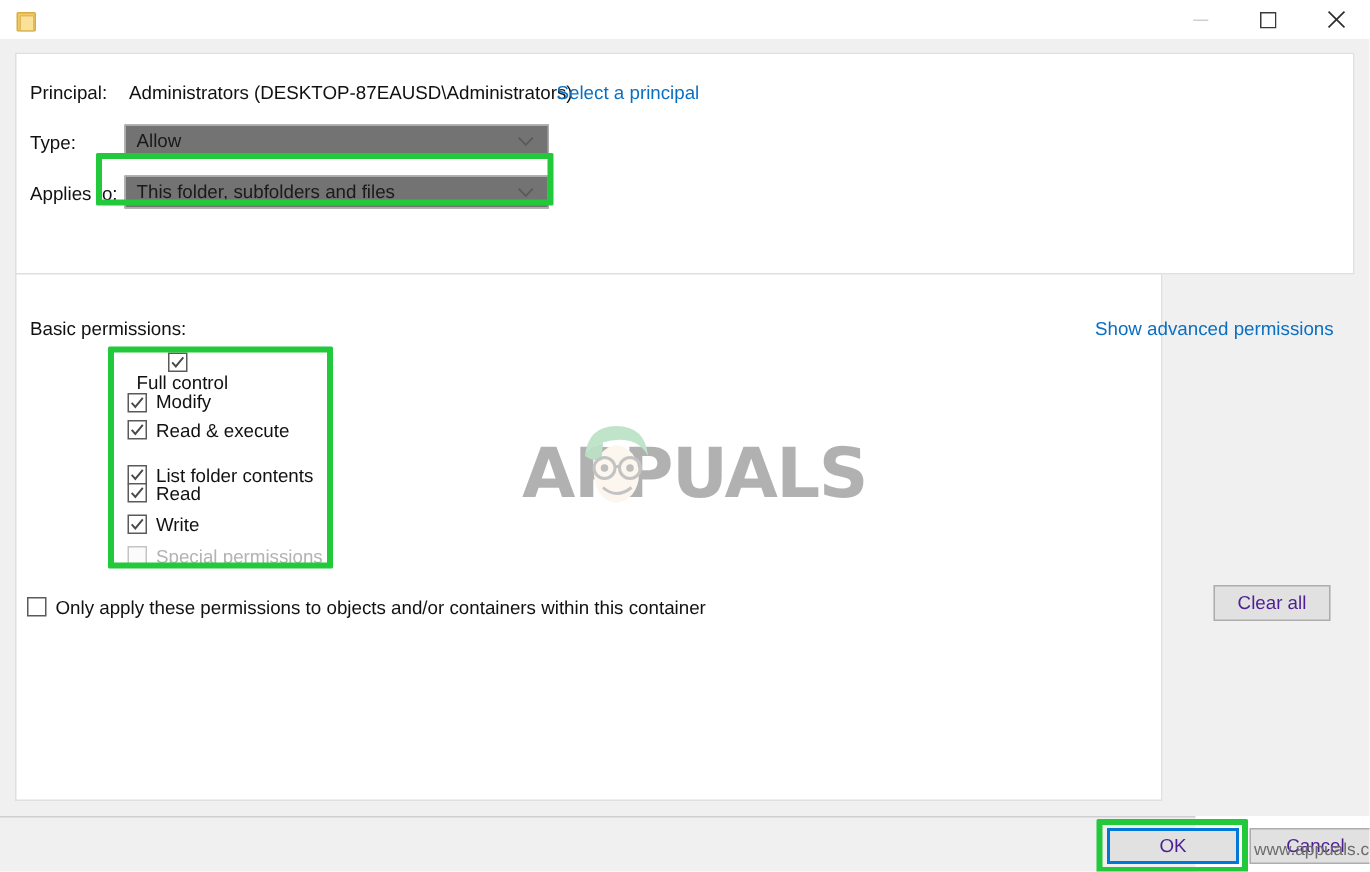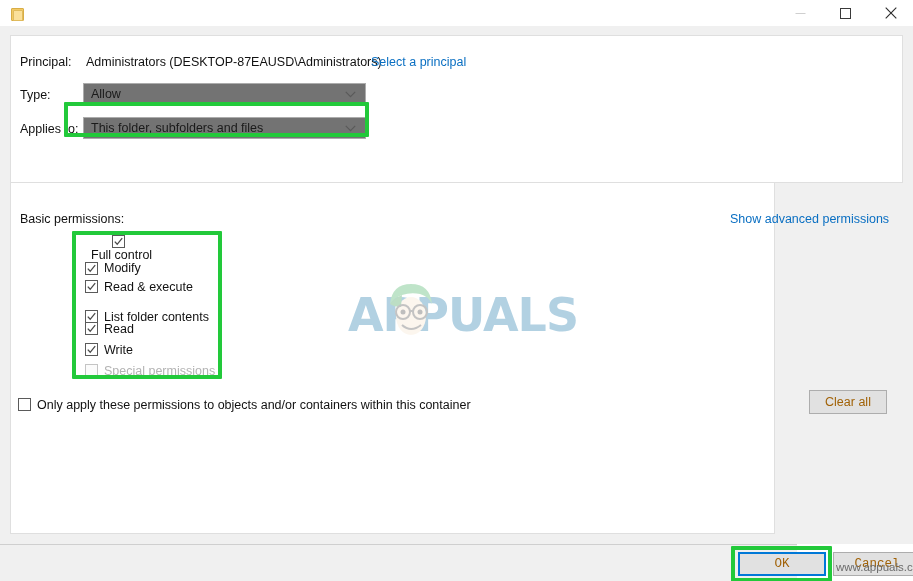"APPUALS" .wm-text { color: #0369a1 -> #000000 }
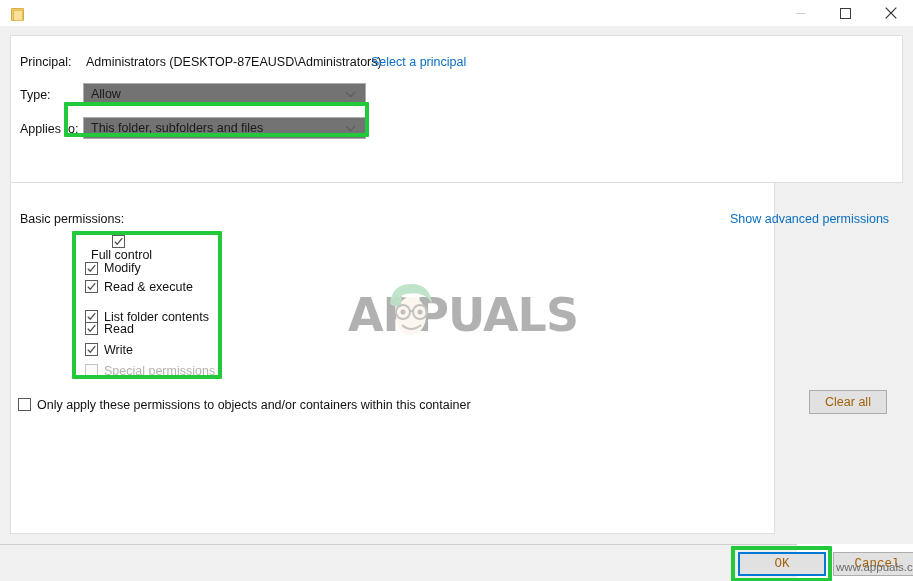"Clear all" .btn { color: #a16207 -> #4c1d95 }
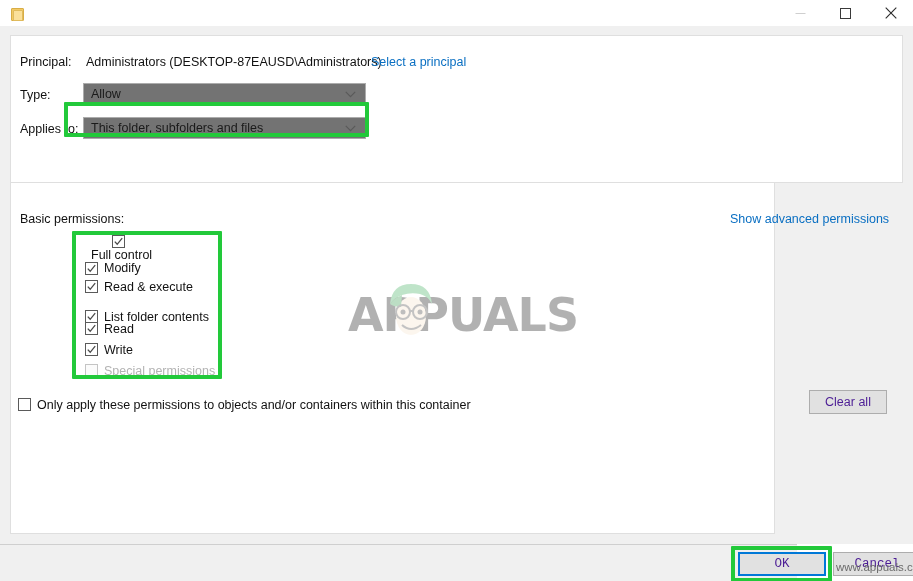"OK" .footer { font-family: Liberation Mono, monospace -> none }
